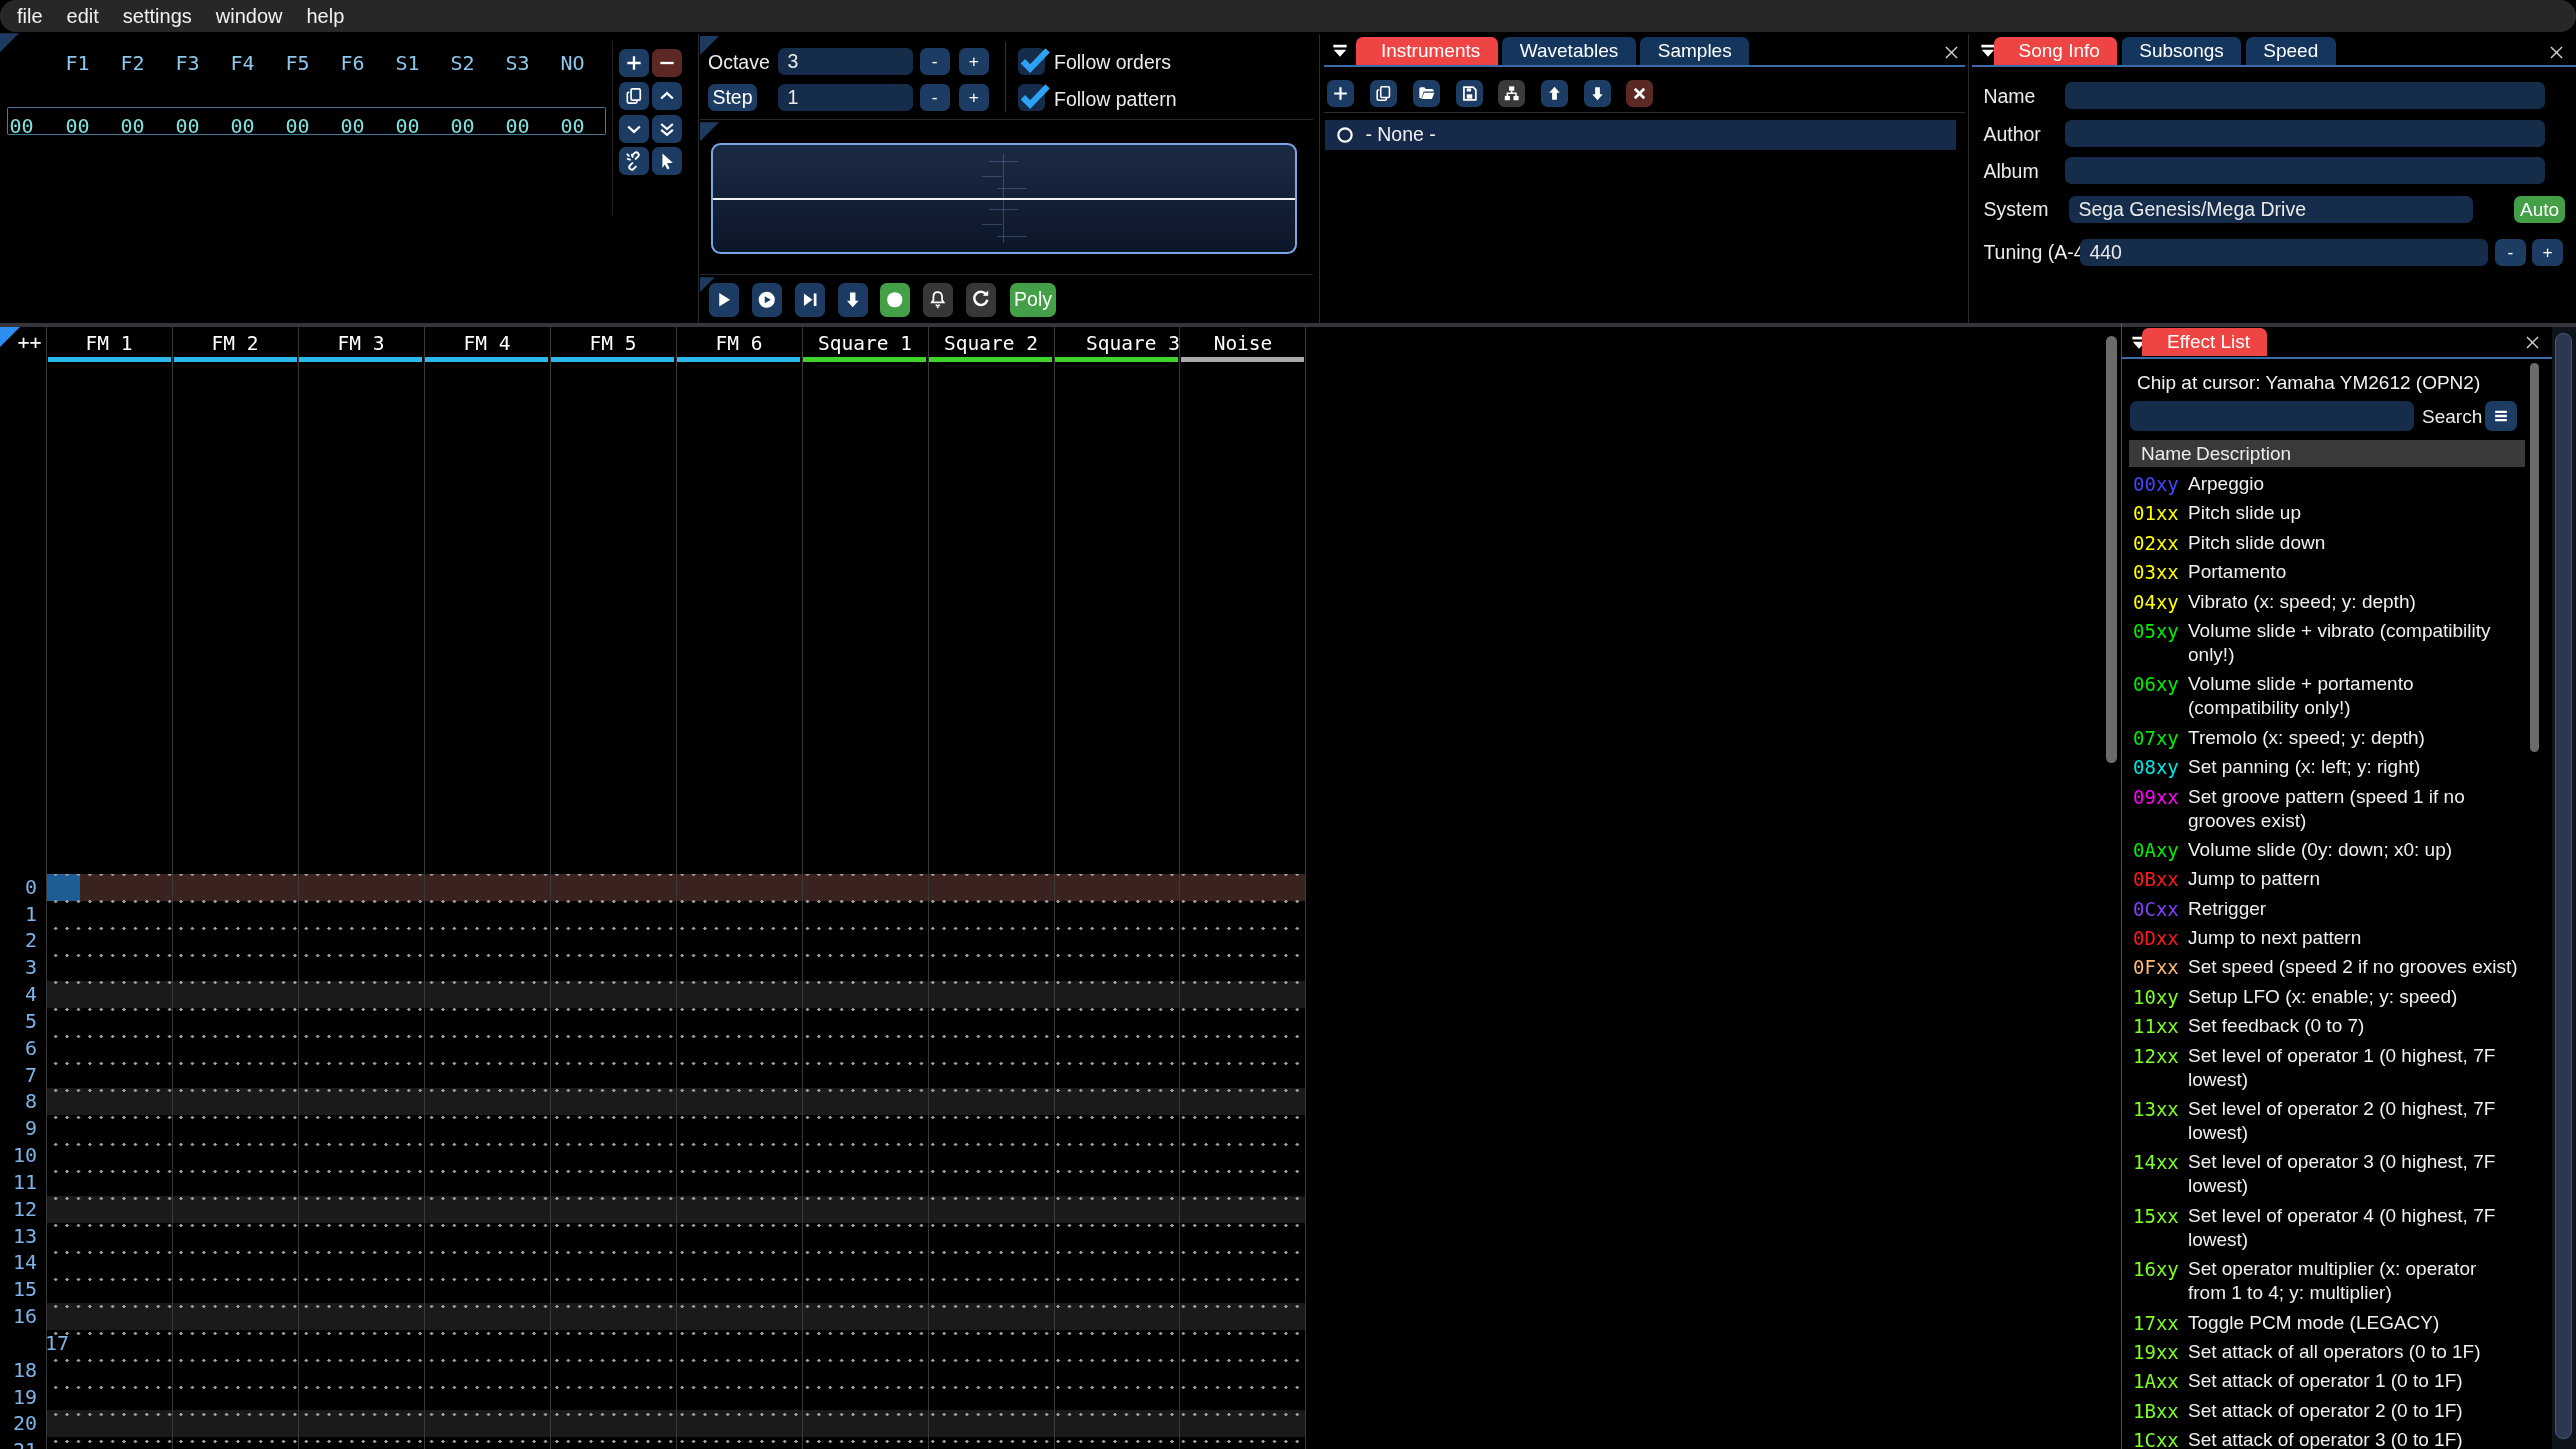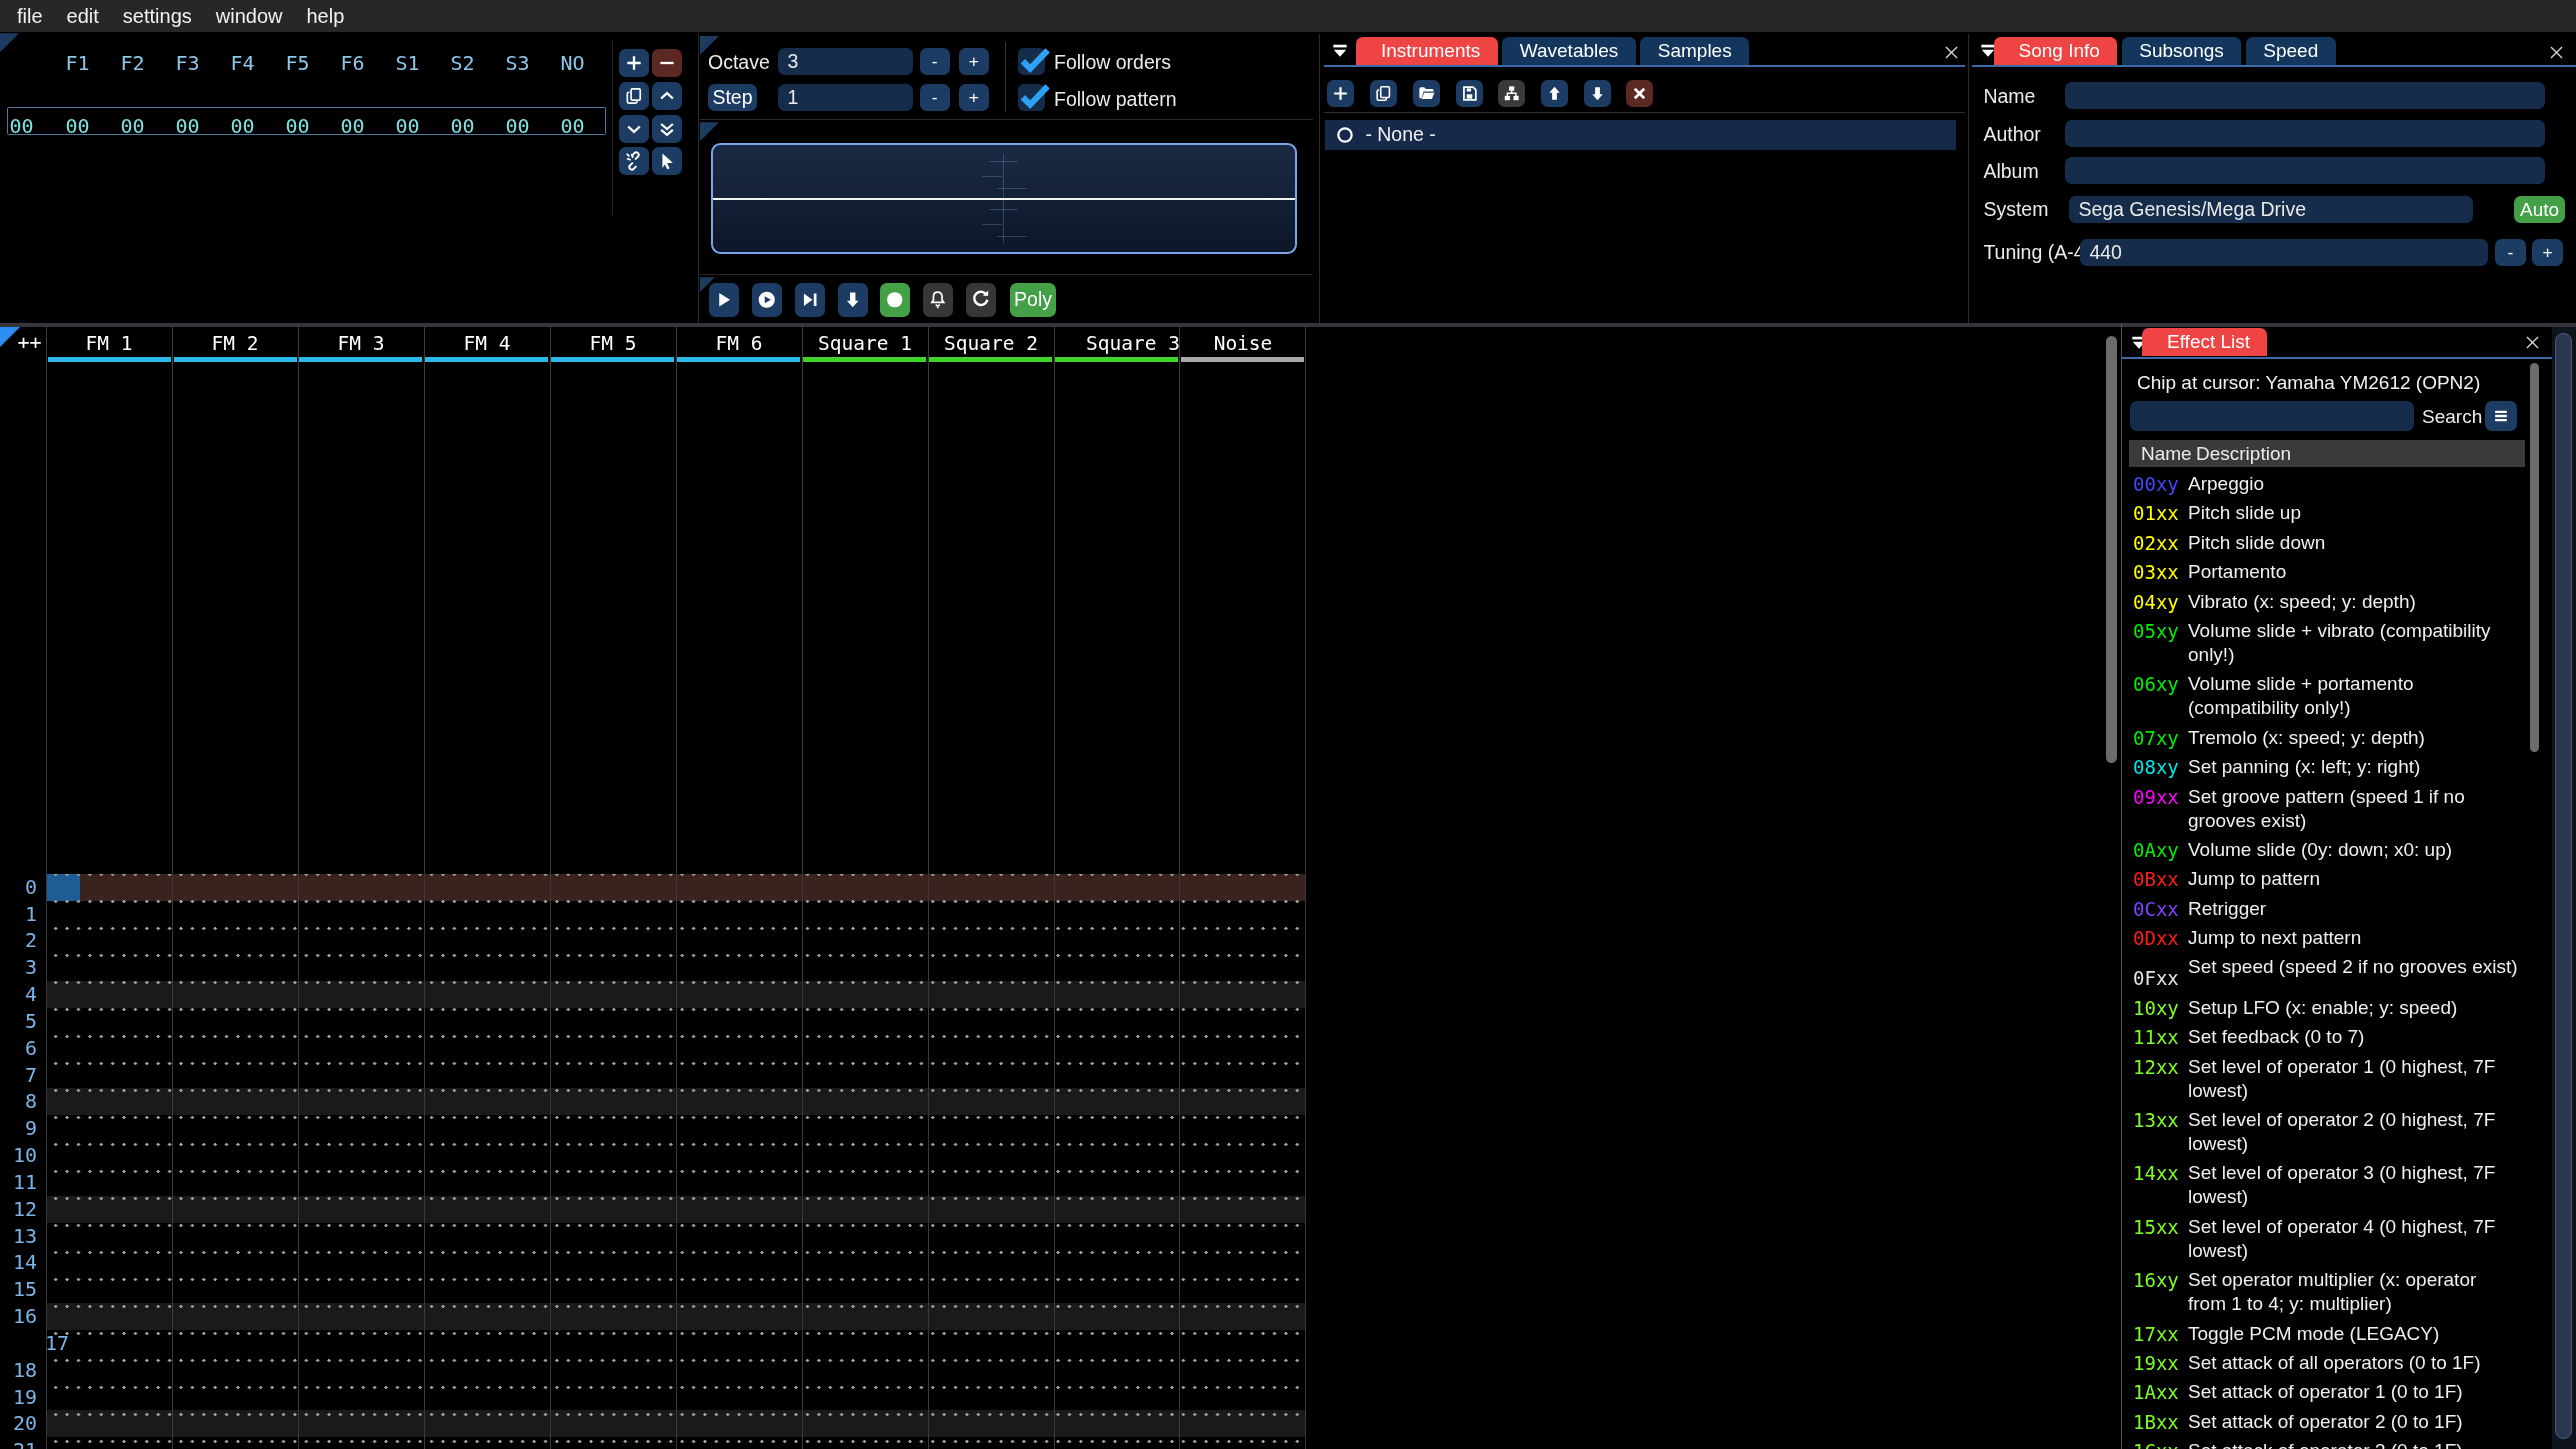"file" #menubar { border-radius: none -> 16px }
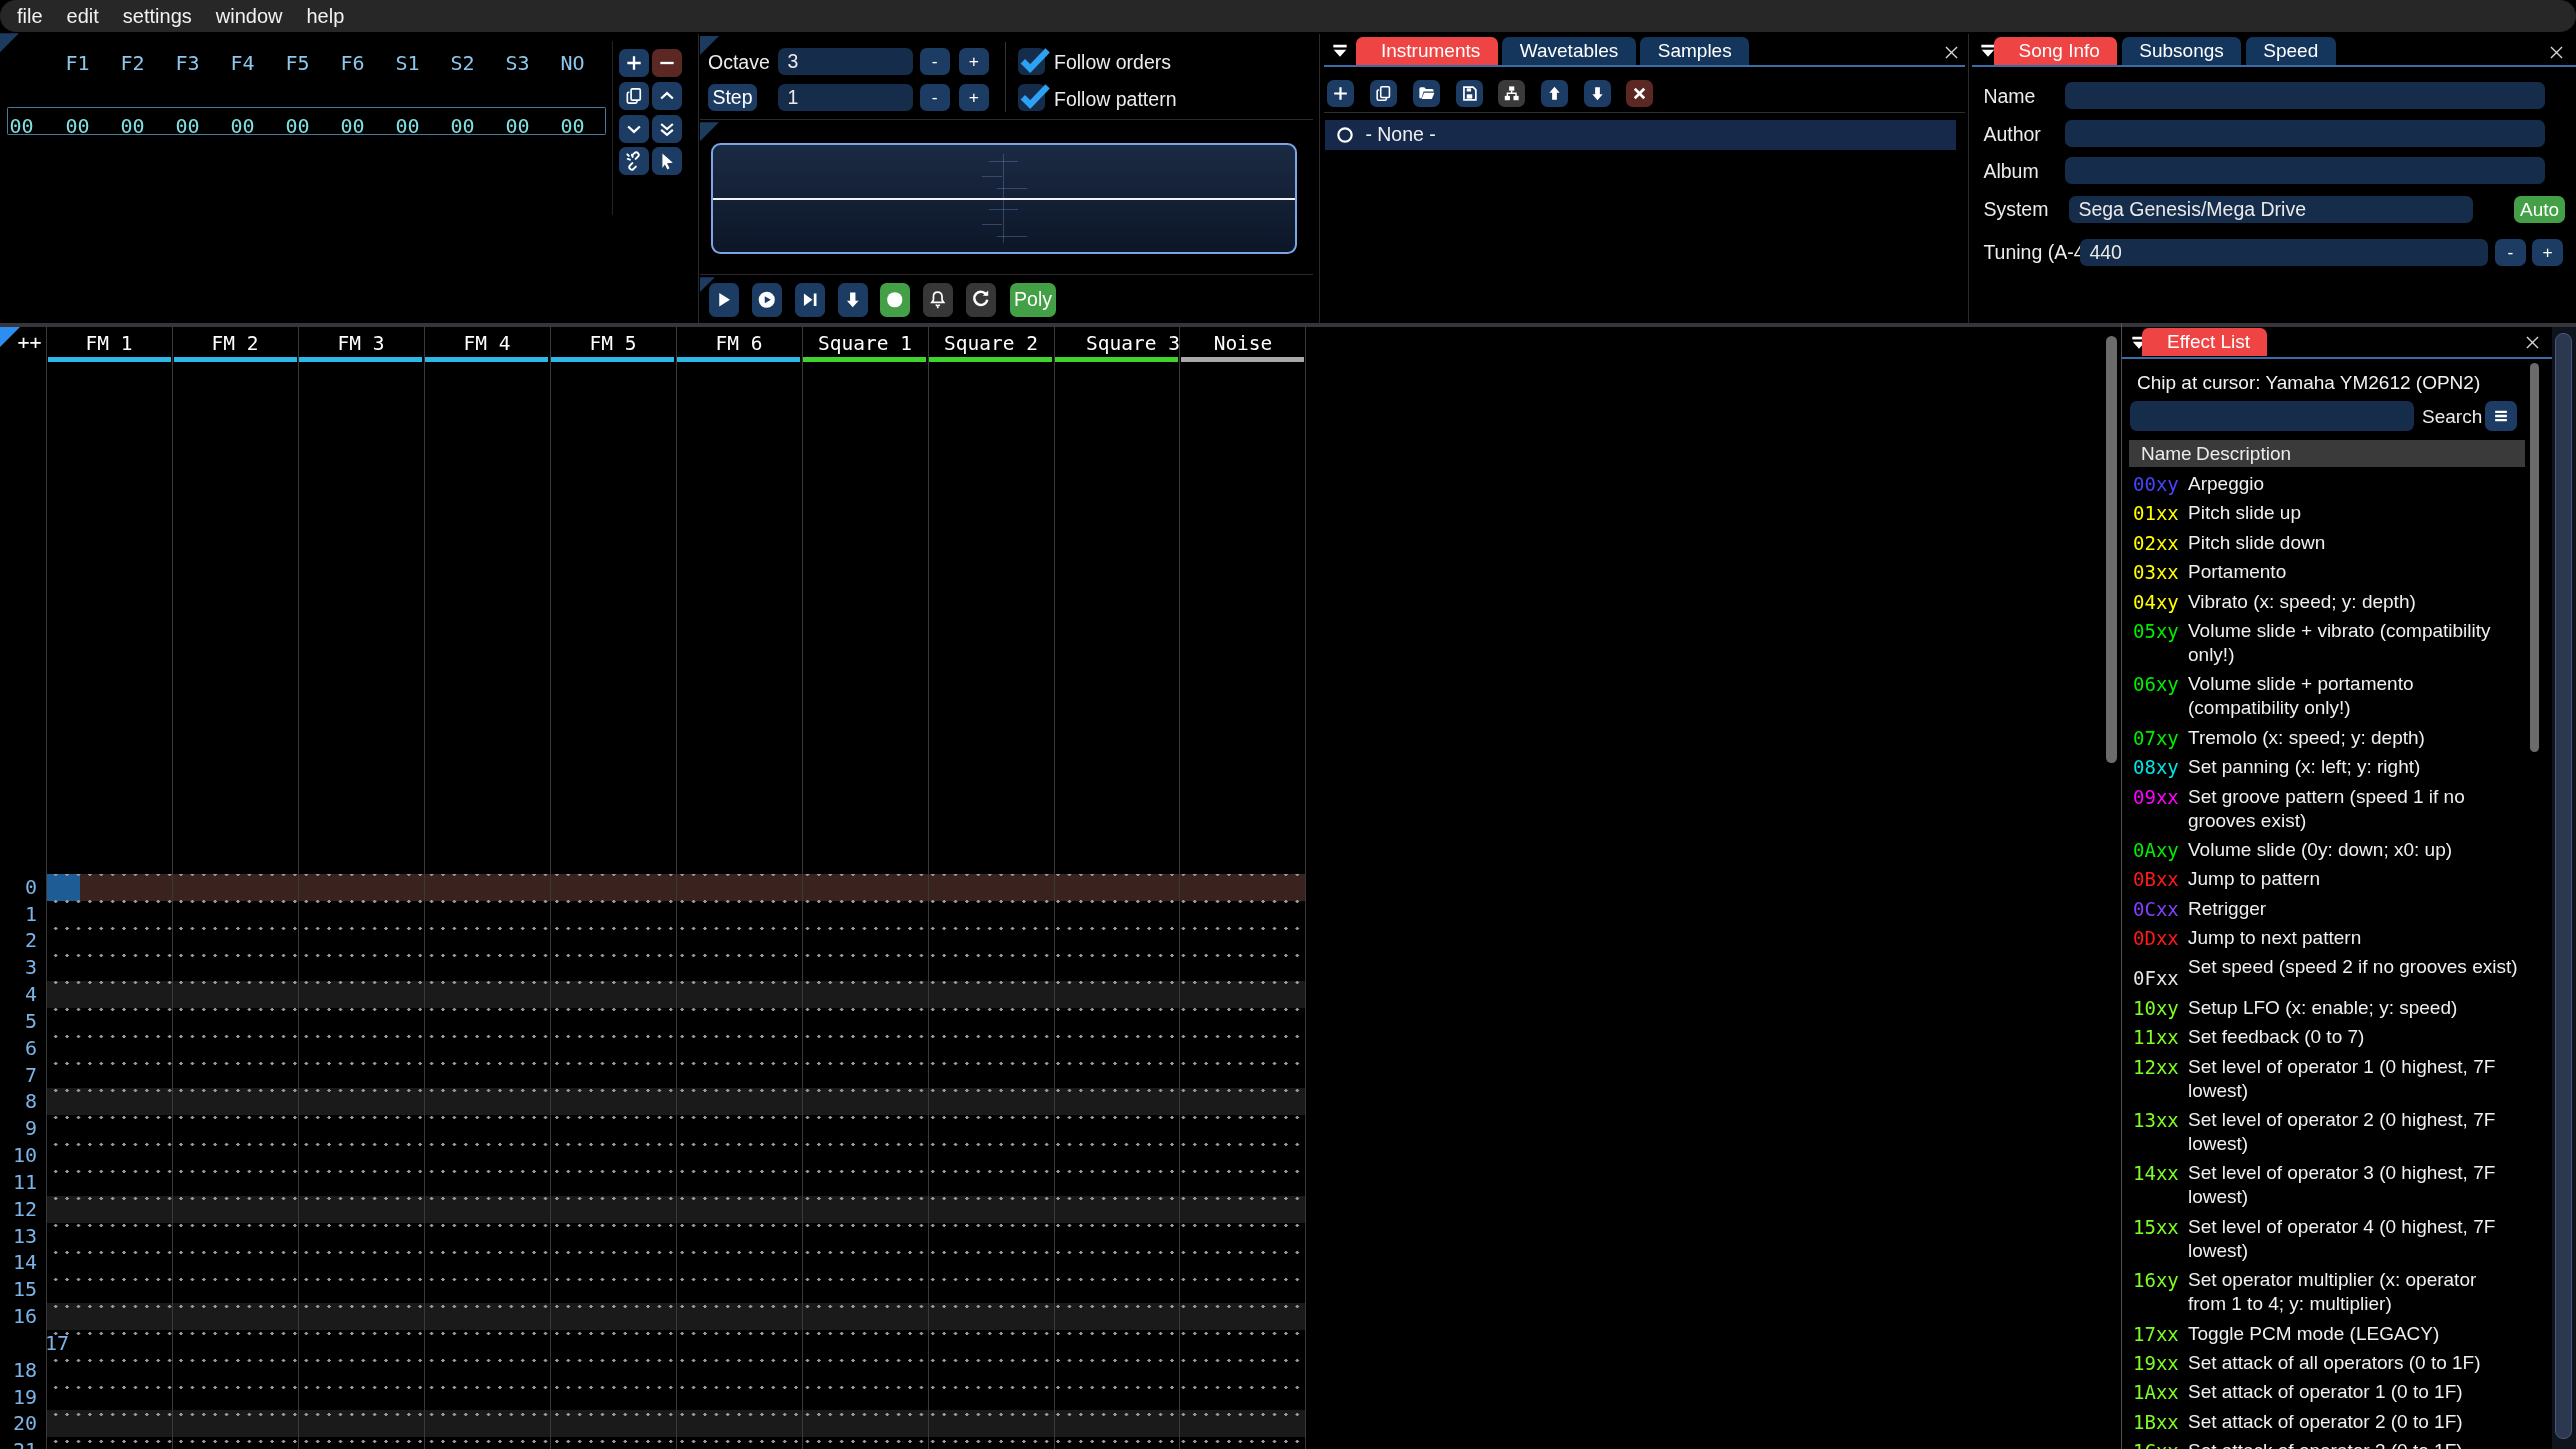"0Fxx" span.fx-code { color: #e5e5e5 -> #fdba74; margin-top: 11px -> none }
